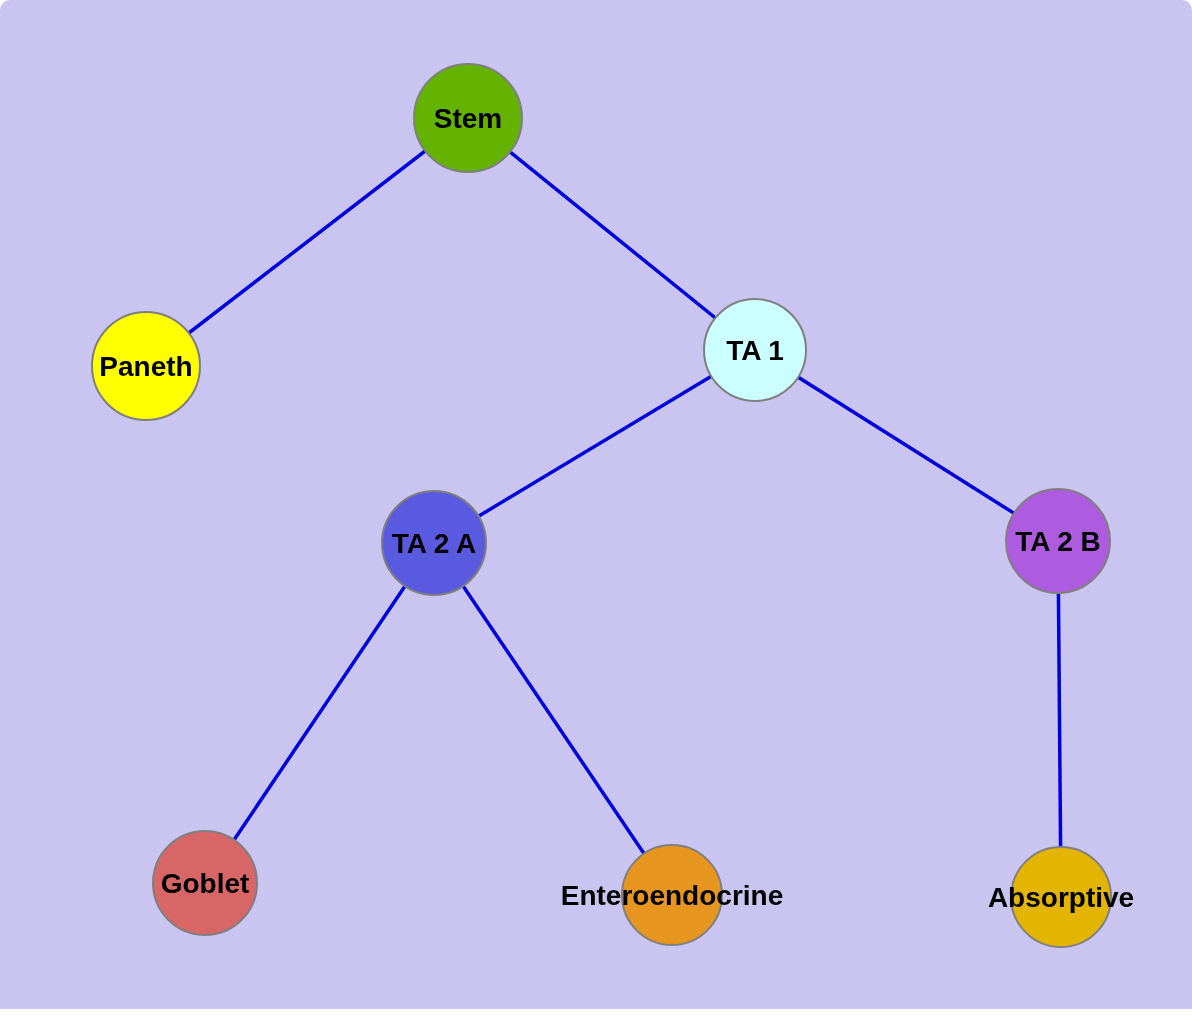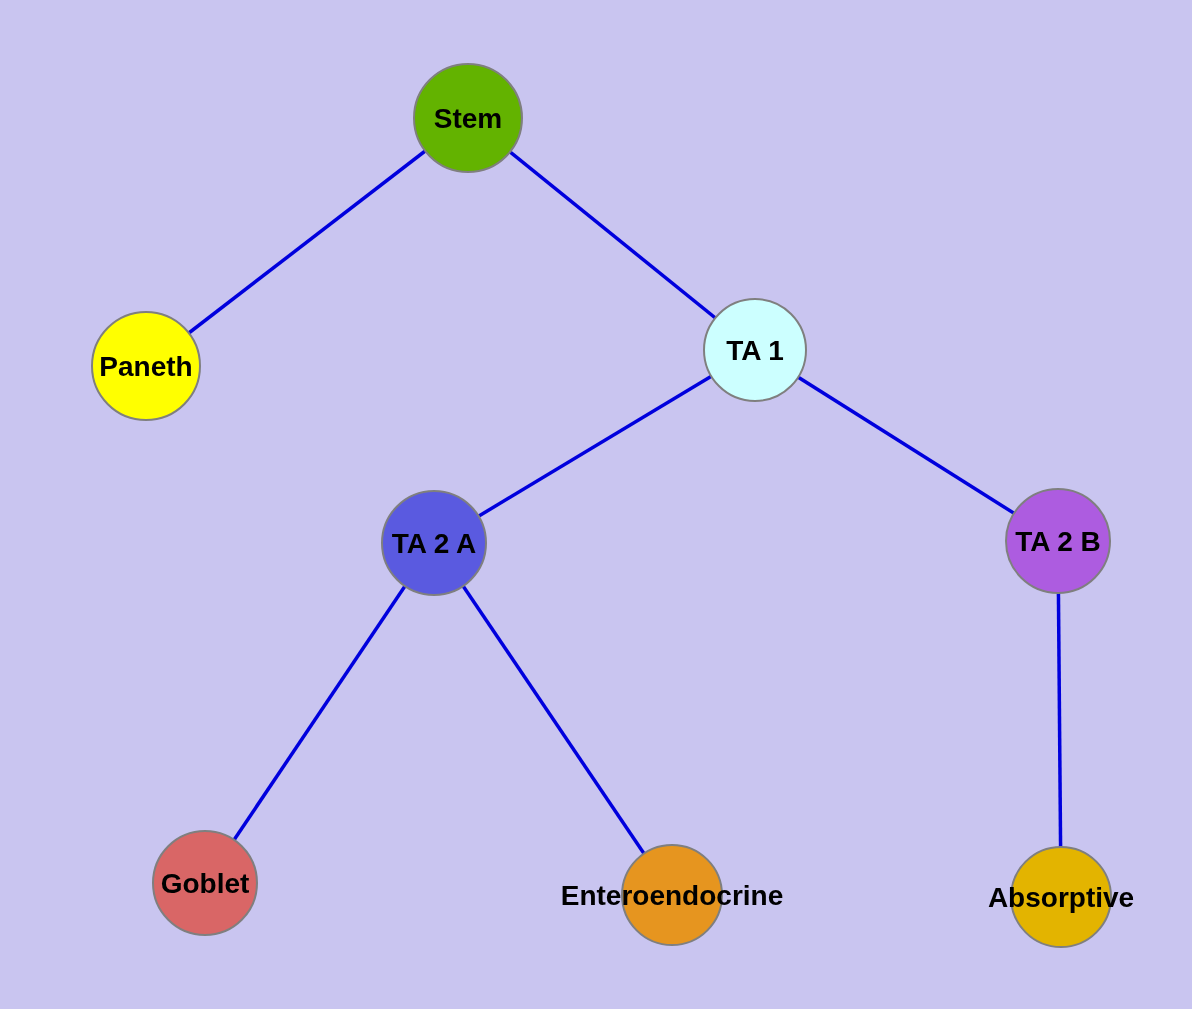"Stem" .stage { border-radius: none -> 10px }
